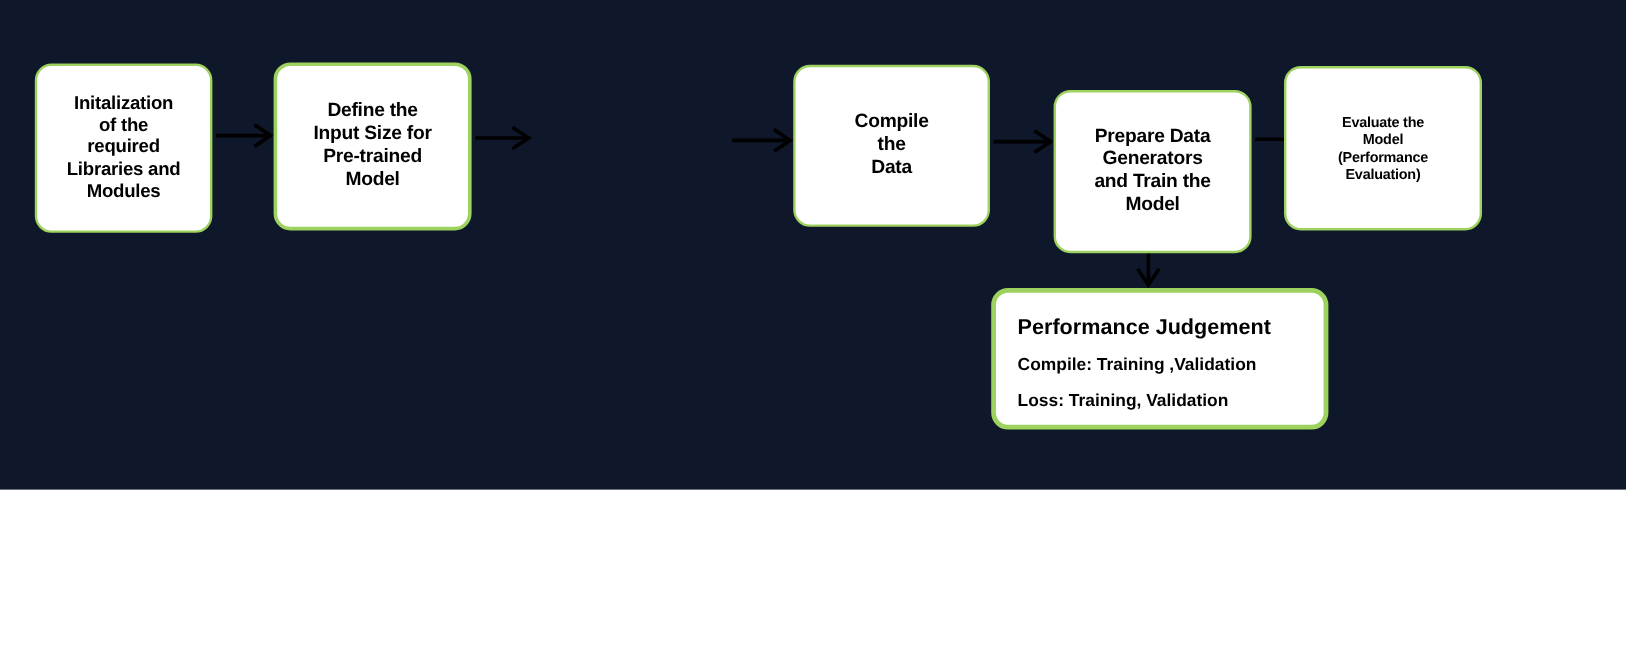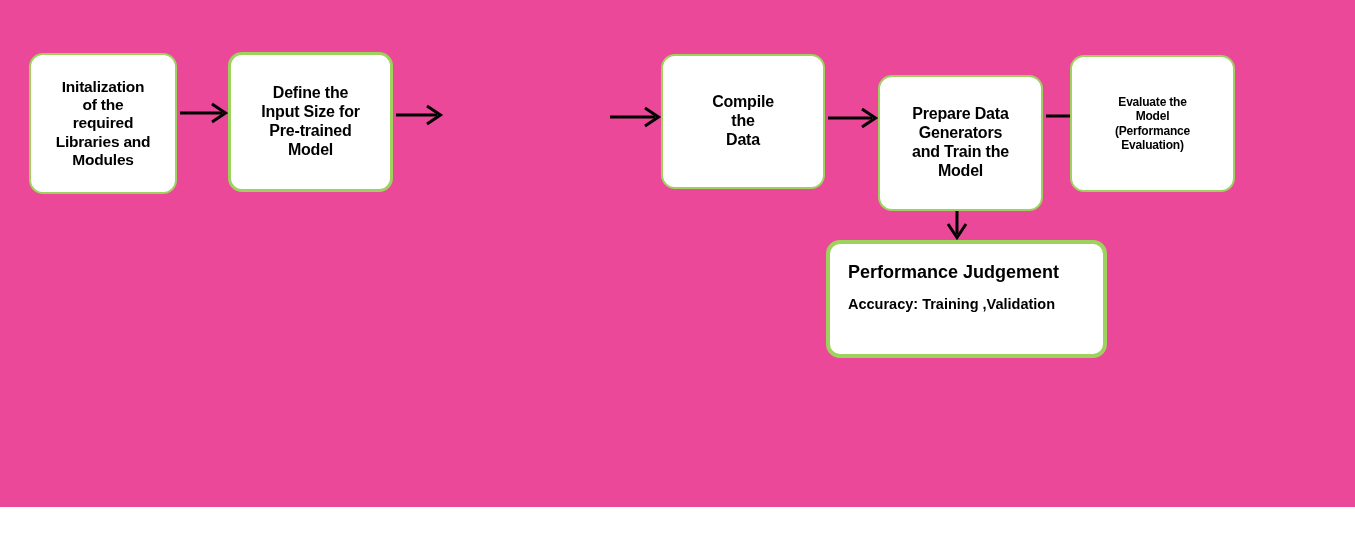"Initalization" #canvas { background: #ec4899 -> #0f172a; height: 507px -> 408px }
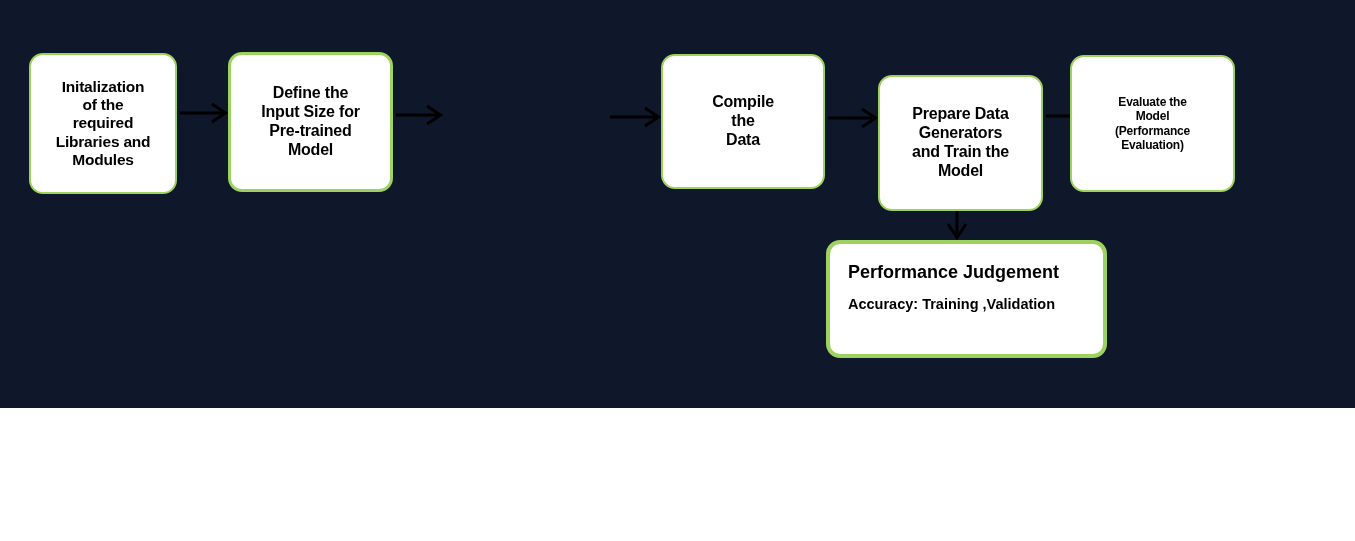"Accuracy: Training ,Validation" div.j-line { text: Accuracy -> Compile }
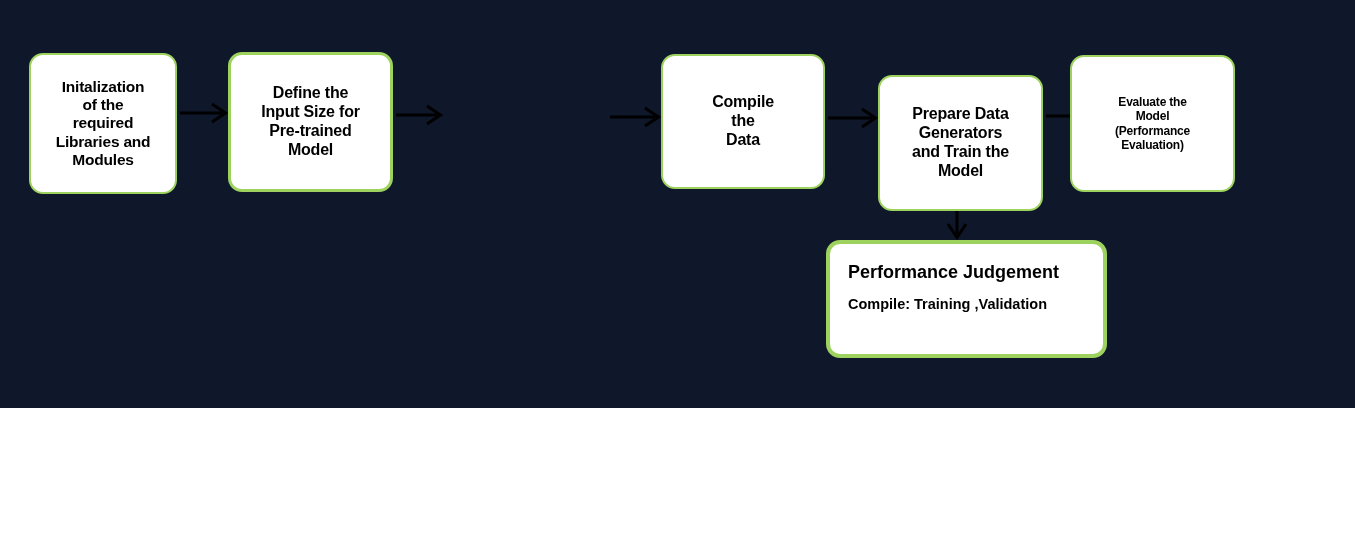"Loss: Training, Validation" div.j-line { html: none -> <div>Loss: Training, Validation</div> }
